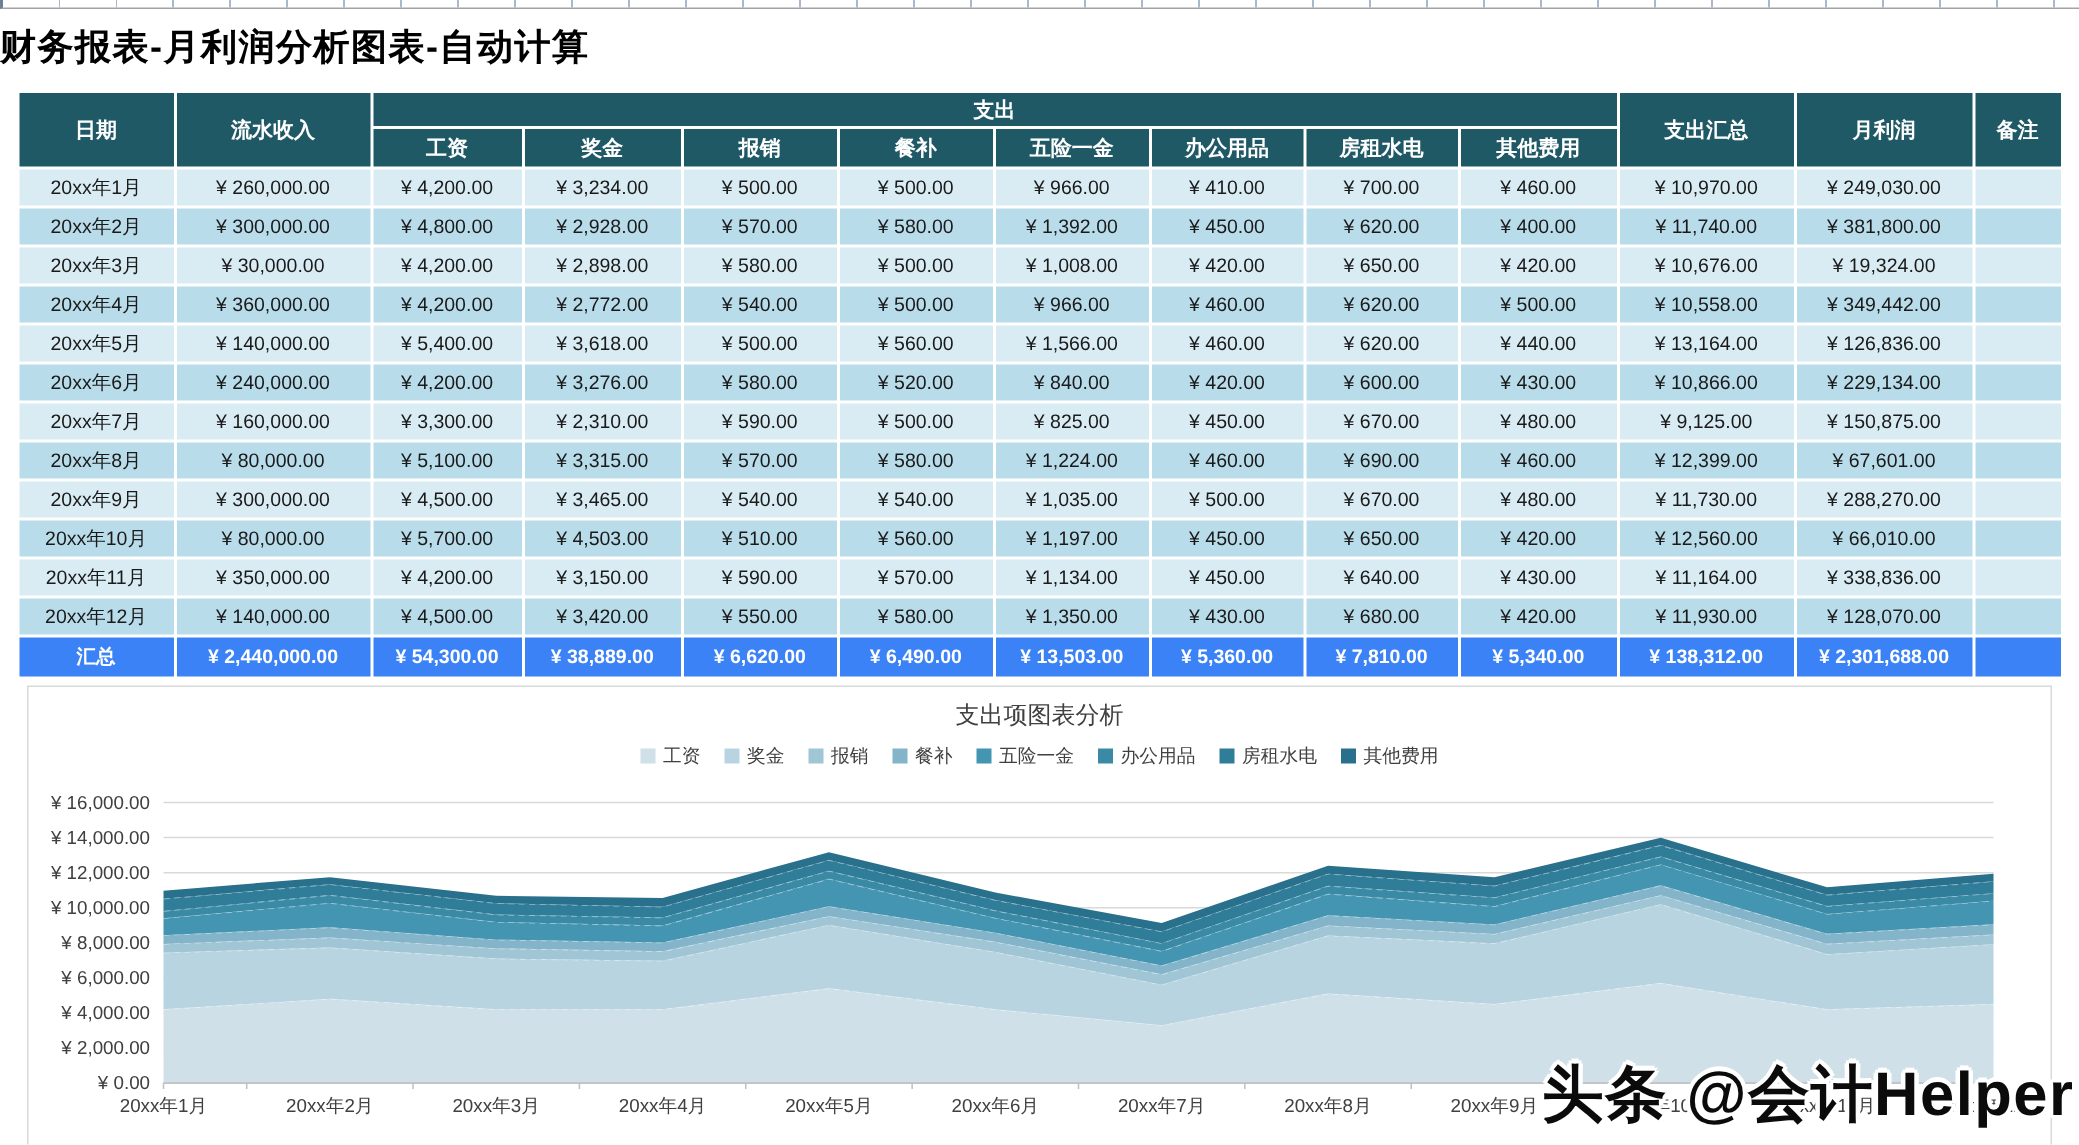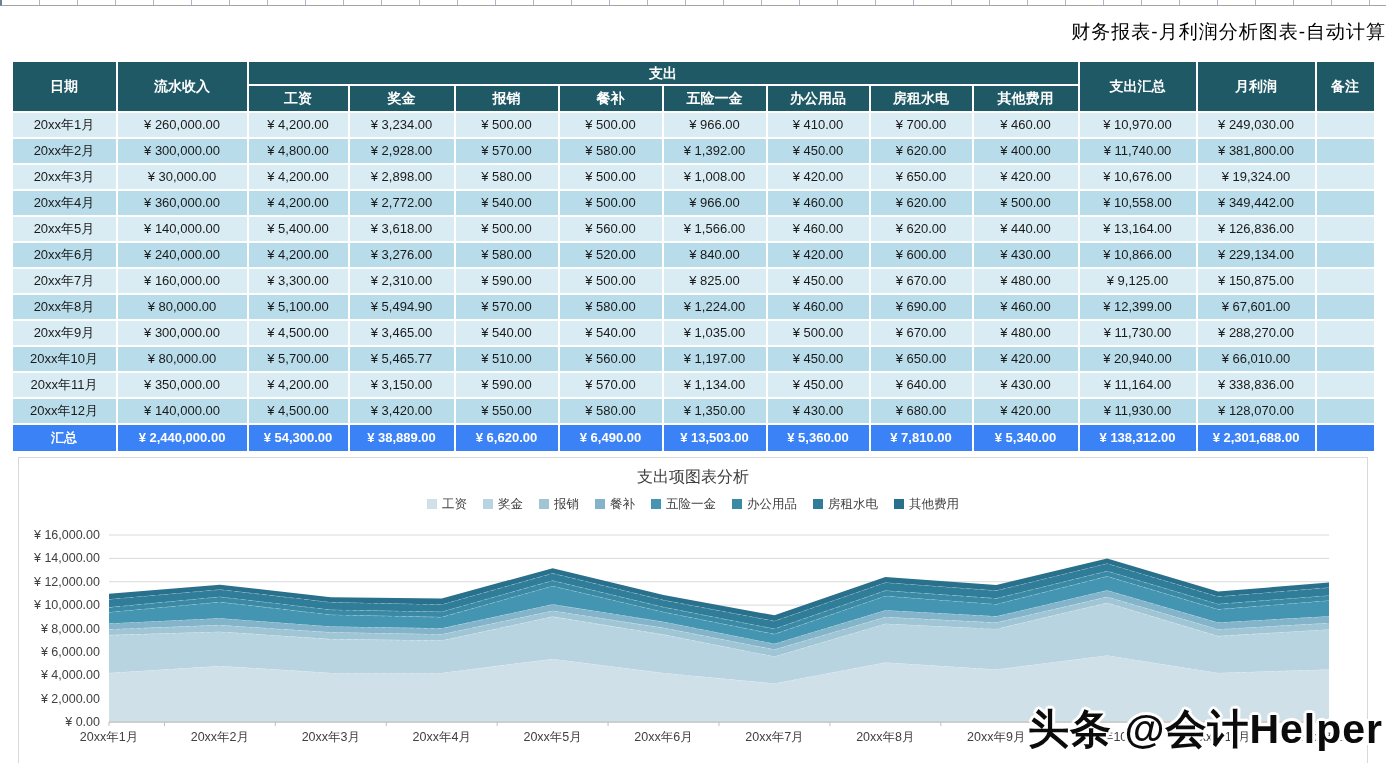"财务报表-月利润分析图表-自动计算" h1.page-title { font-size: 19px -> 24px; font-weight: normal -> bold; text-align: right -> left }
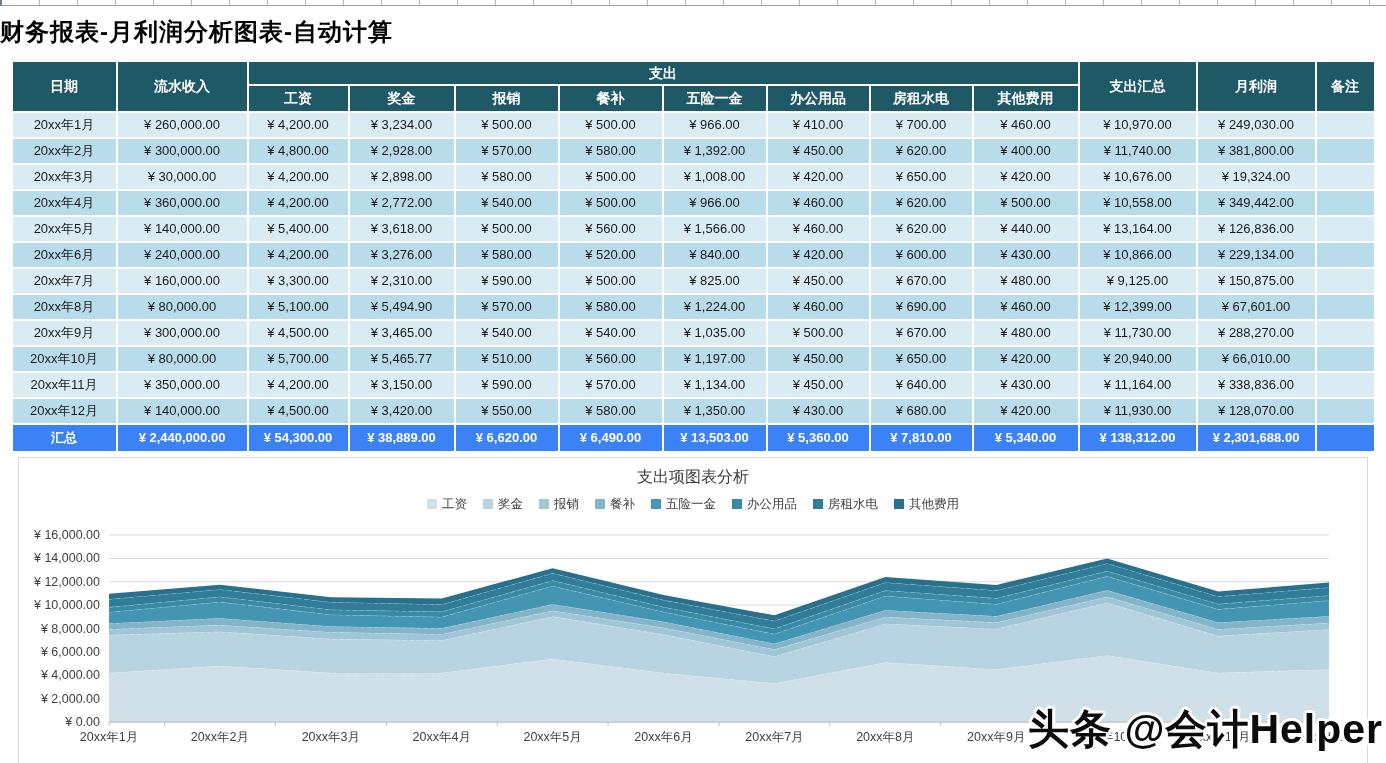"¥ 5,494.90" td { text: 5,494.90 -> 3,315.00 }
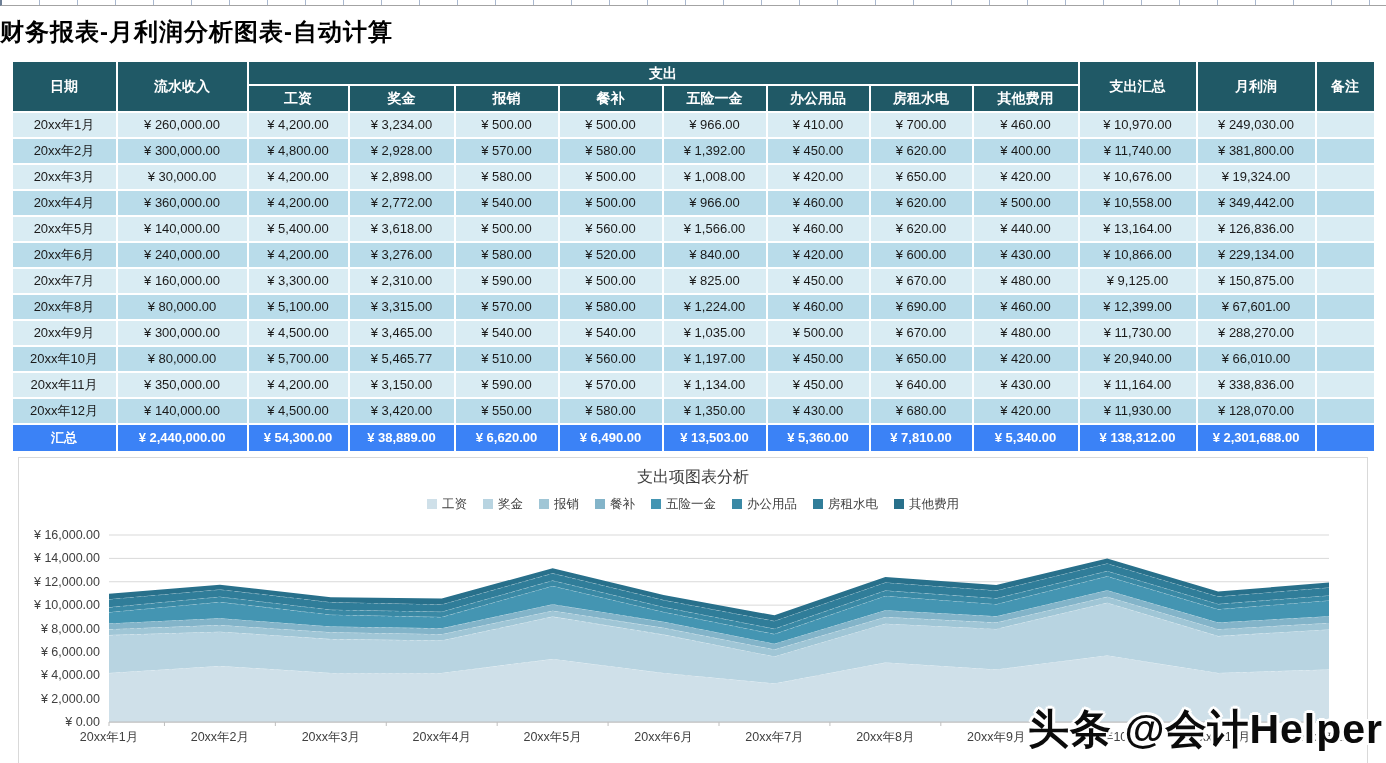"¥ 5,465.77" td { text: 5,465.77 -> 4,503.00 }
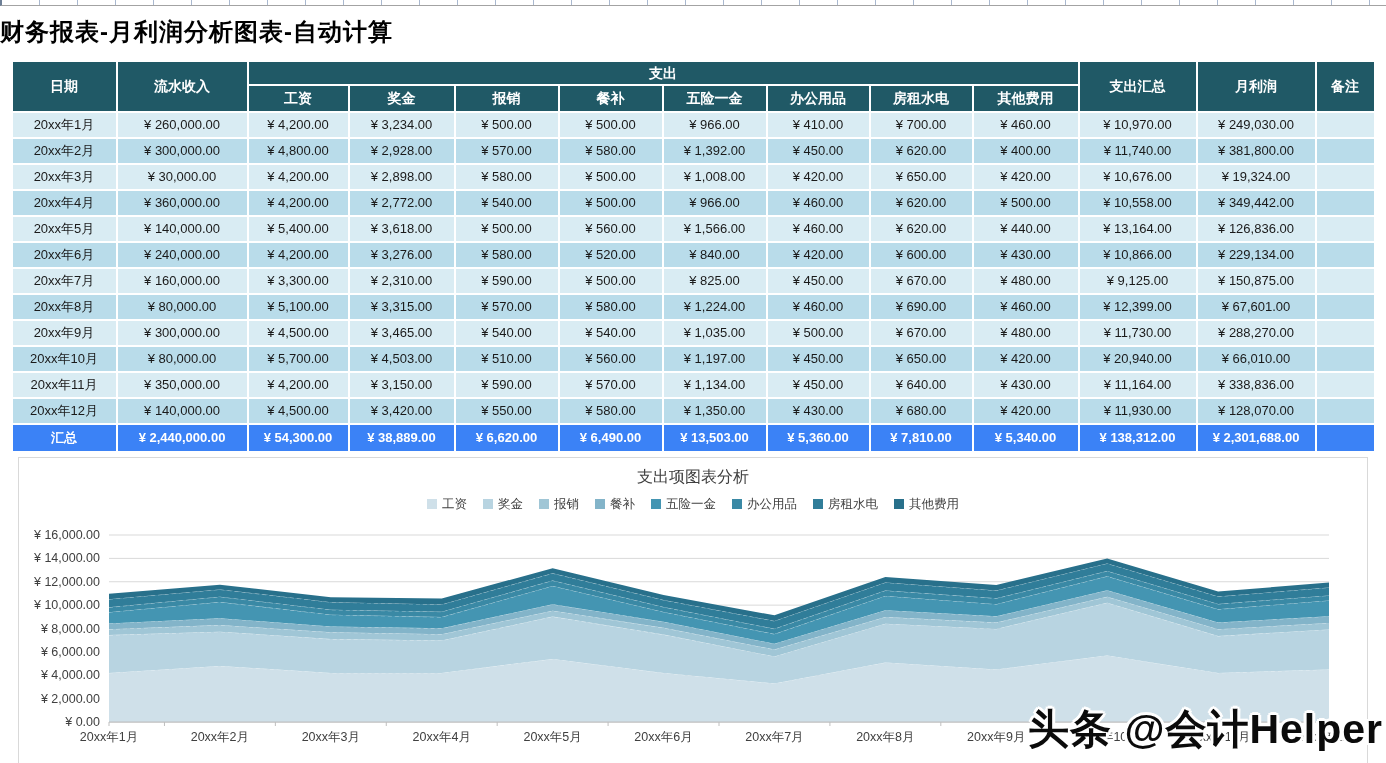"¥ 20,940.00" td { text: 20,940.00 -> 12,560.00 }
